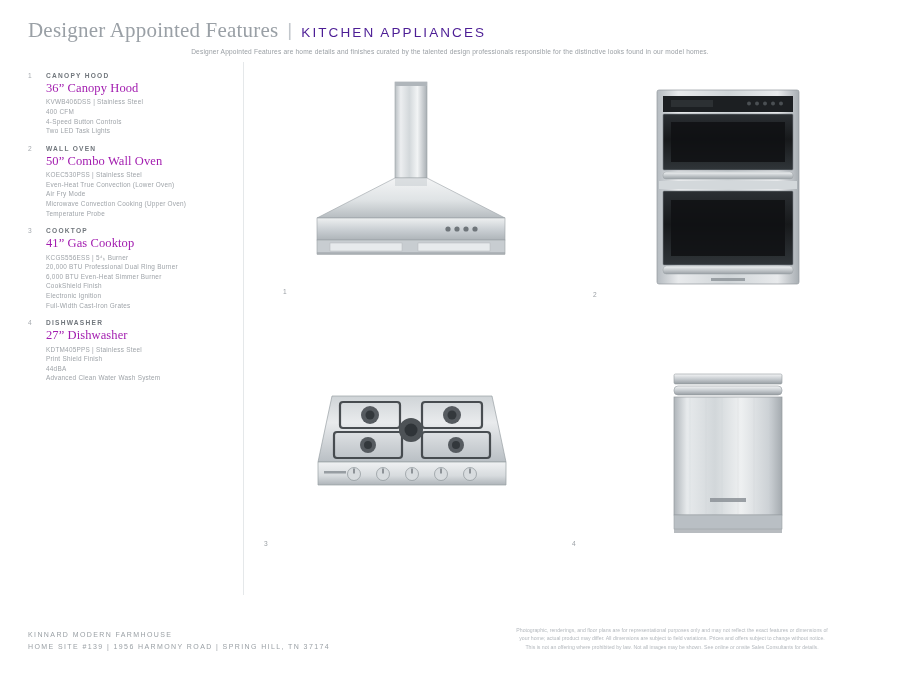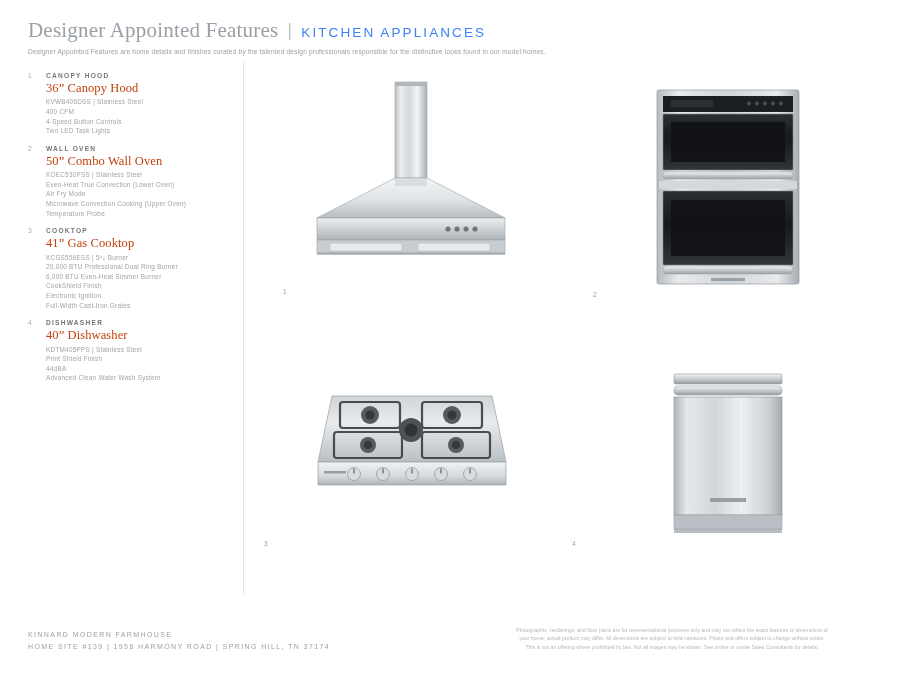"Designer Appointed Features" .header { text-align: none -> center }
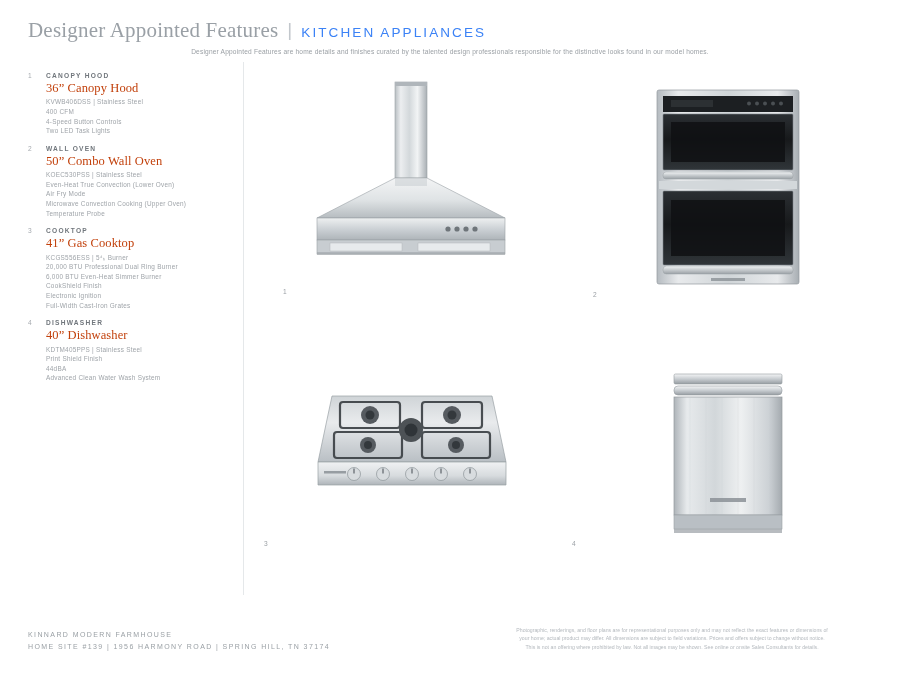"KITCHEN APPLIANCES" .title-sub { color: #3b82f6 -> #4c1d95 }
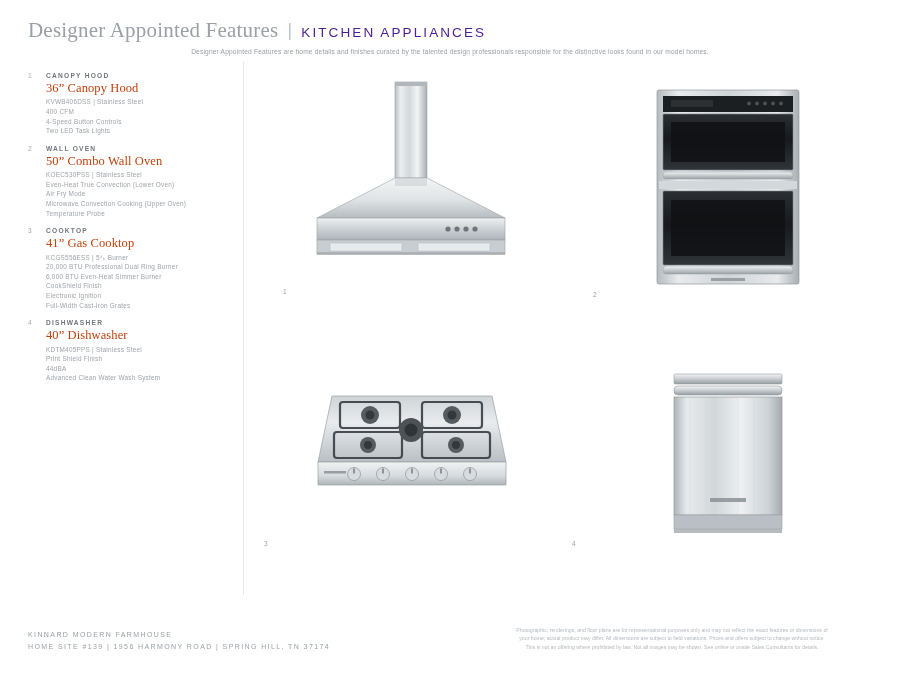"36” Canopy Hood" .feat-name { color: #c2410c -> #a21caf }
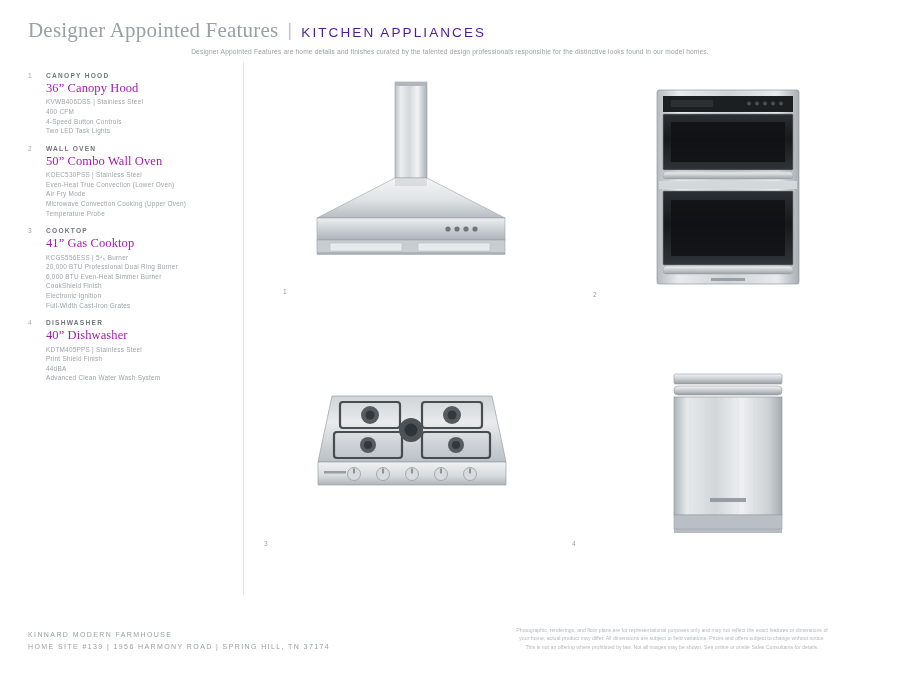"40” Dishwasher" div.feat-name { text: 40 -> 27 }
